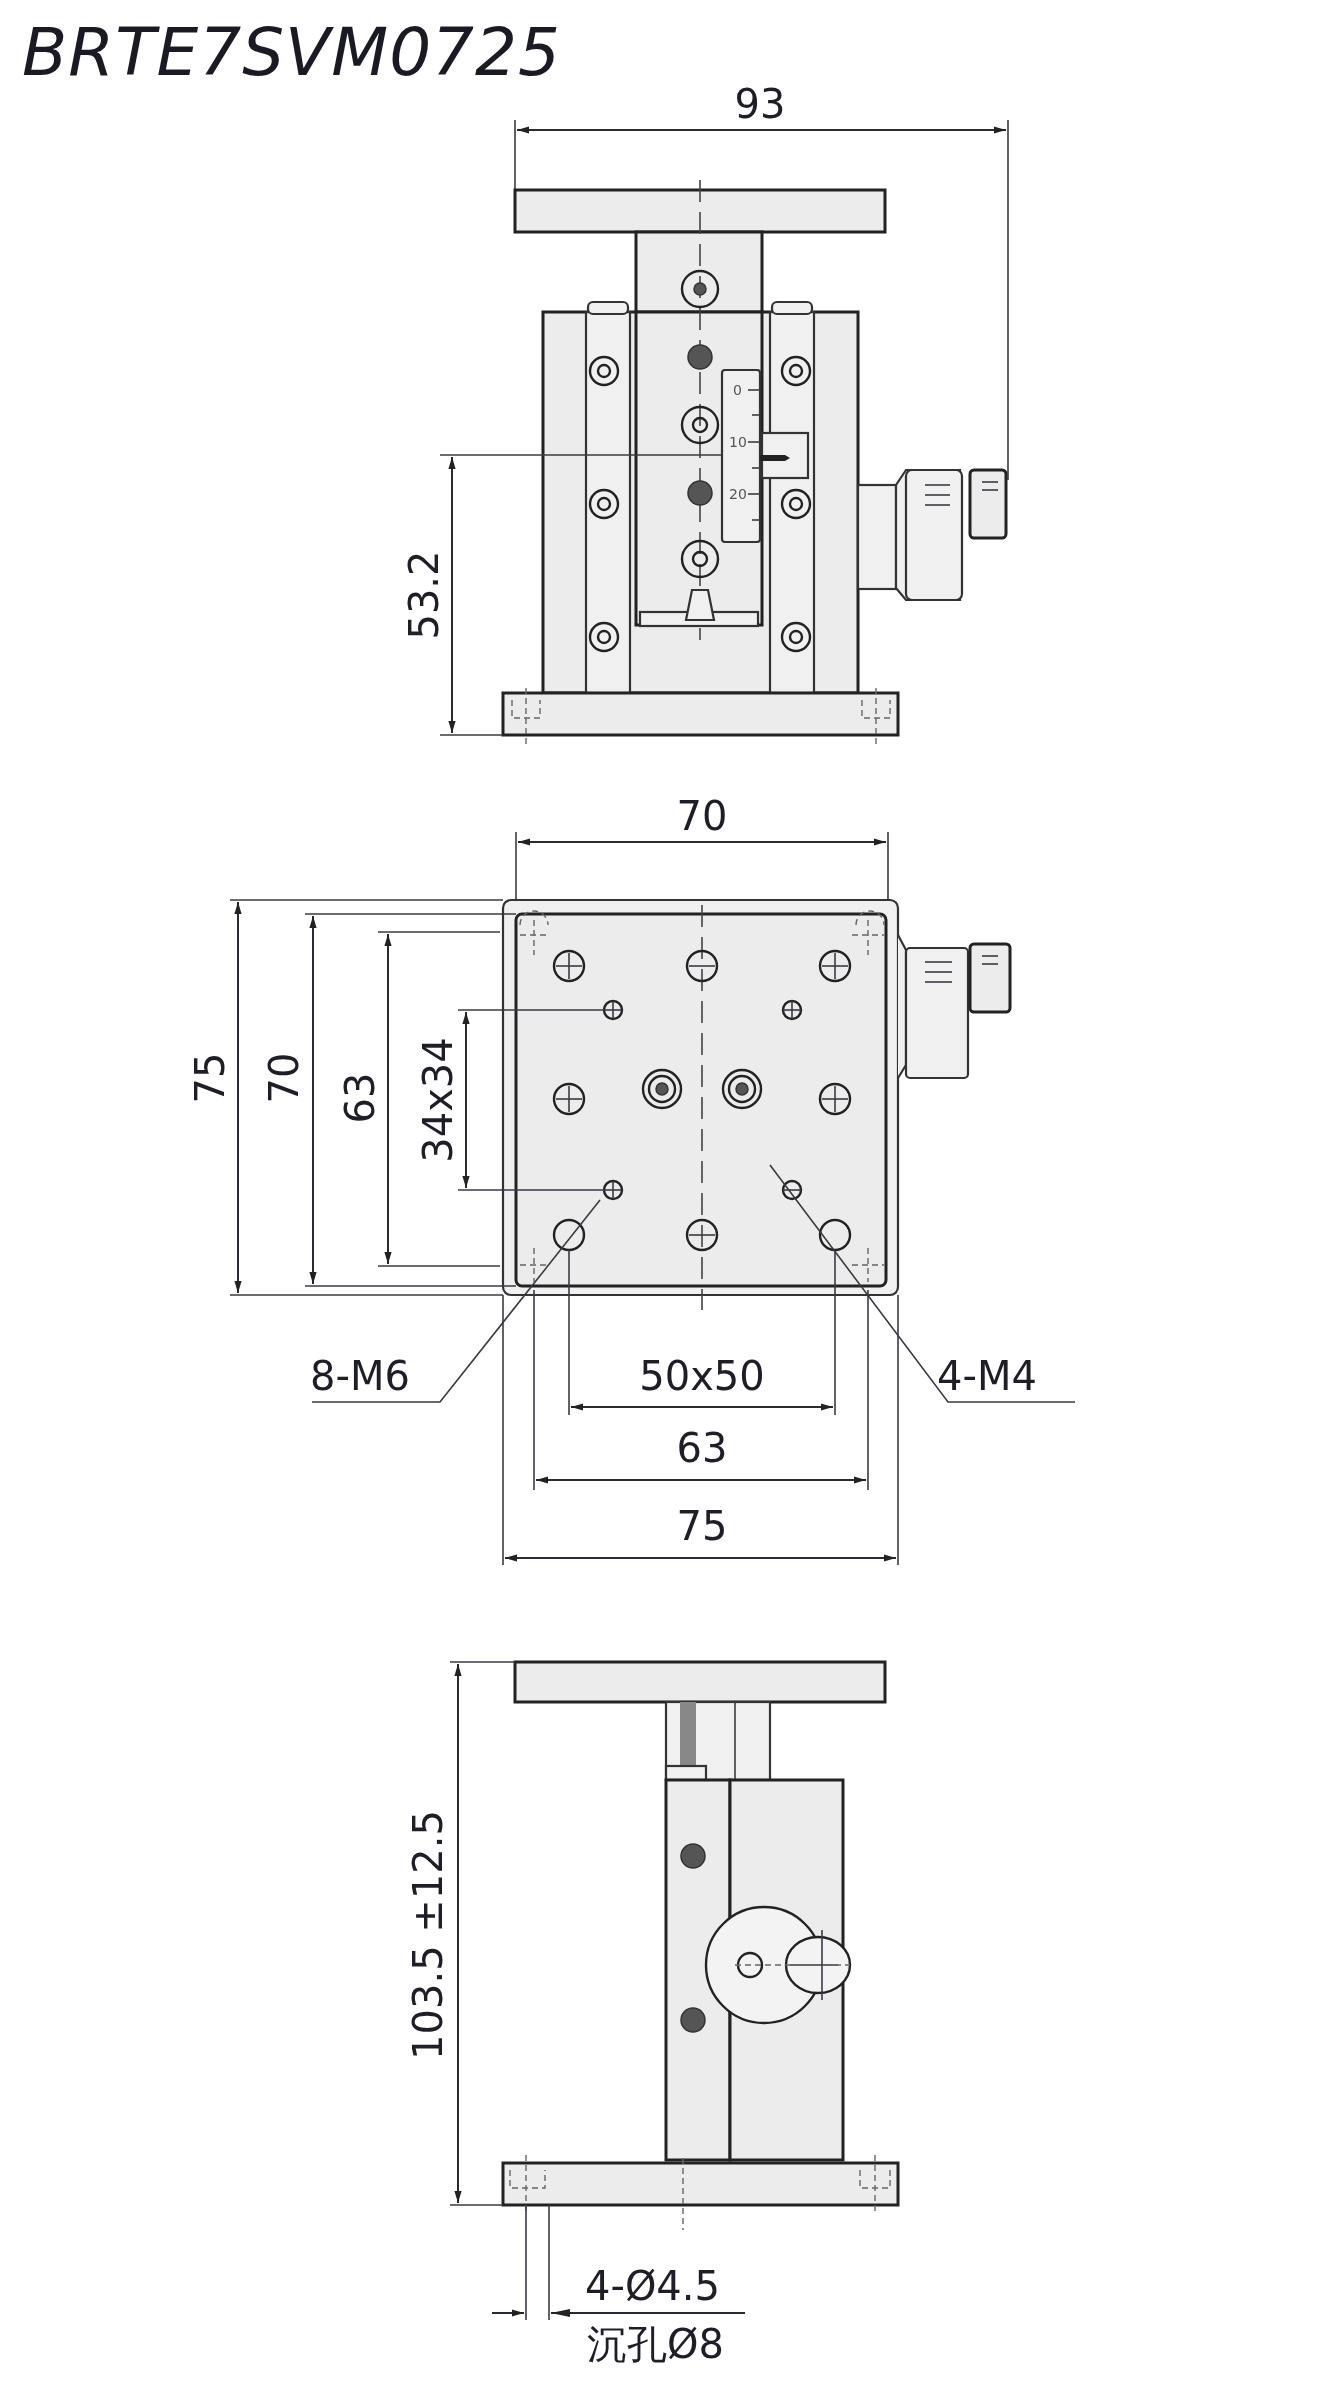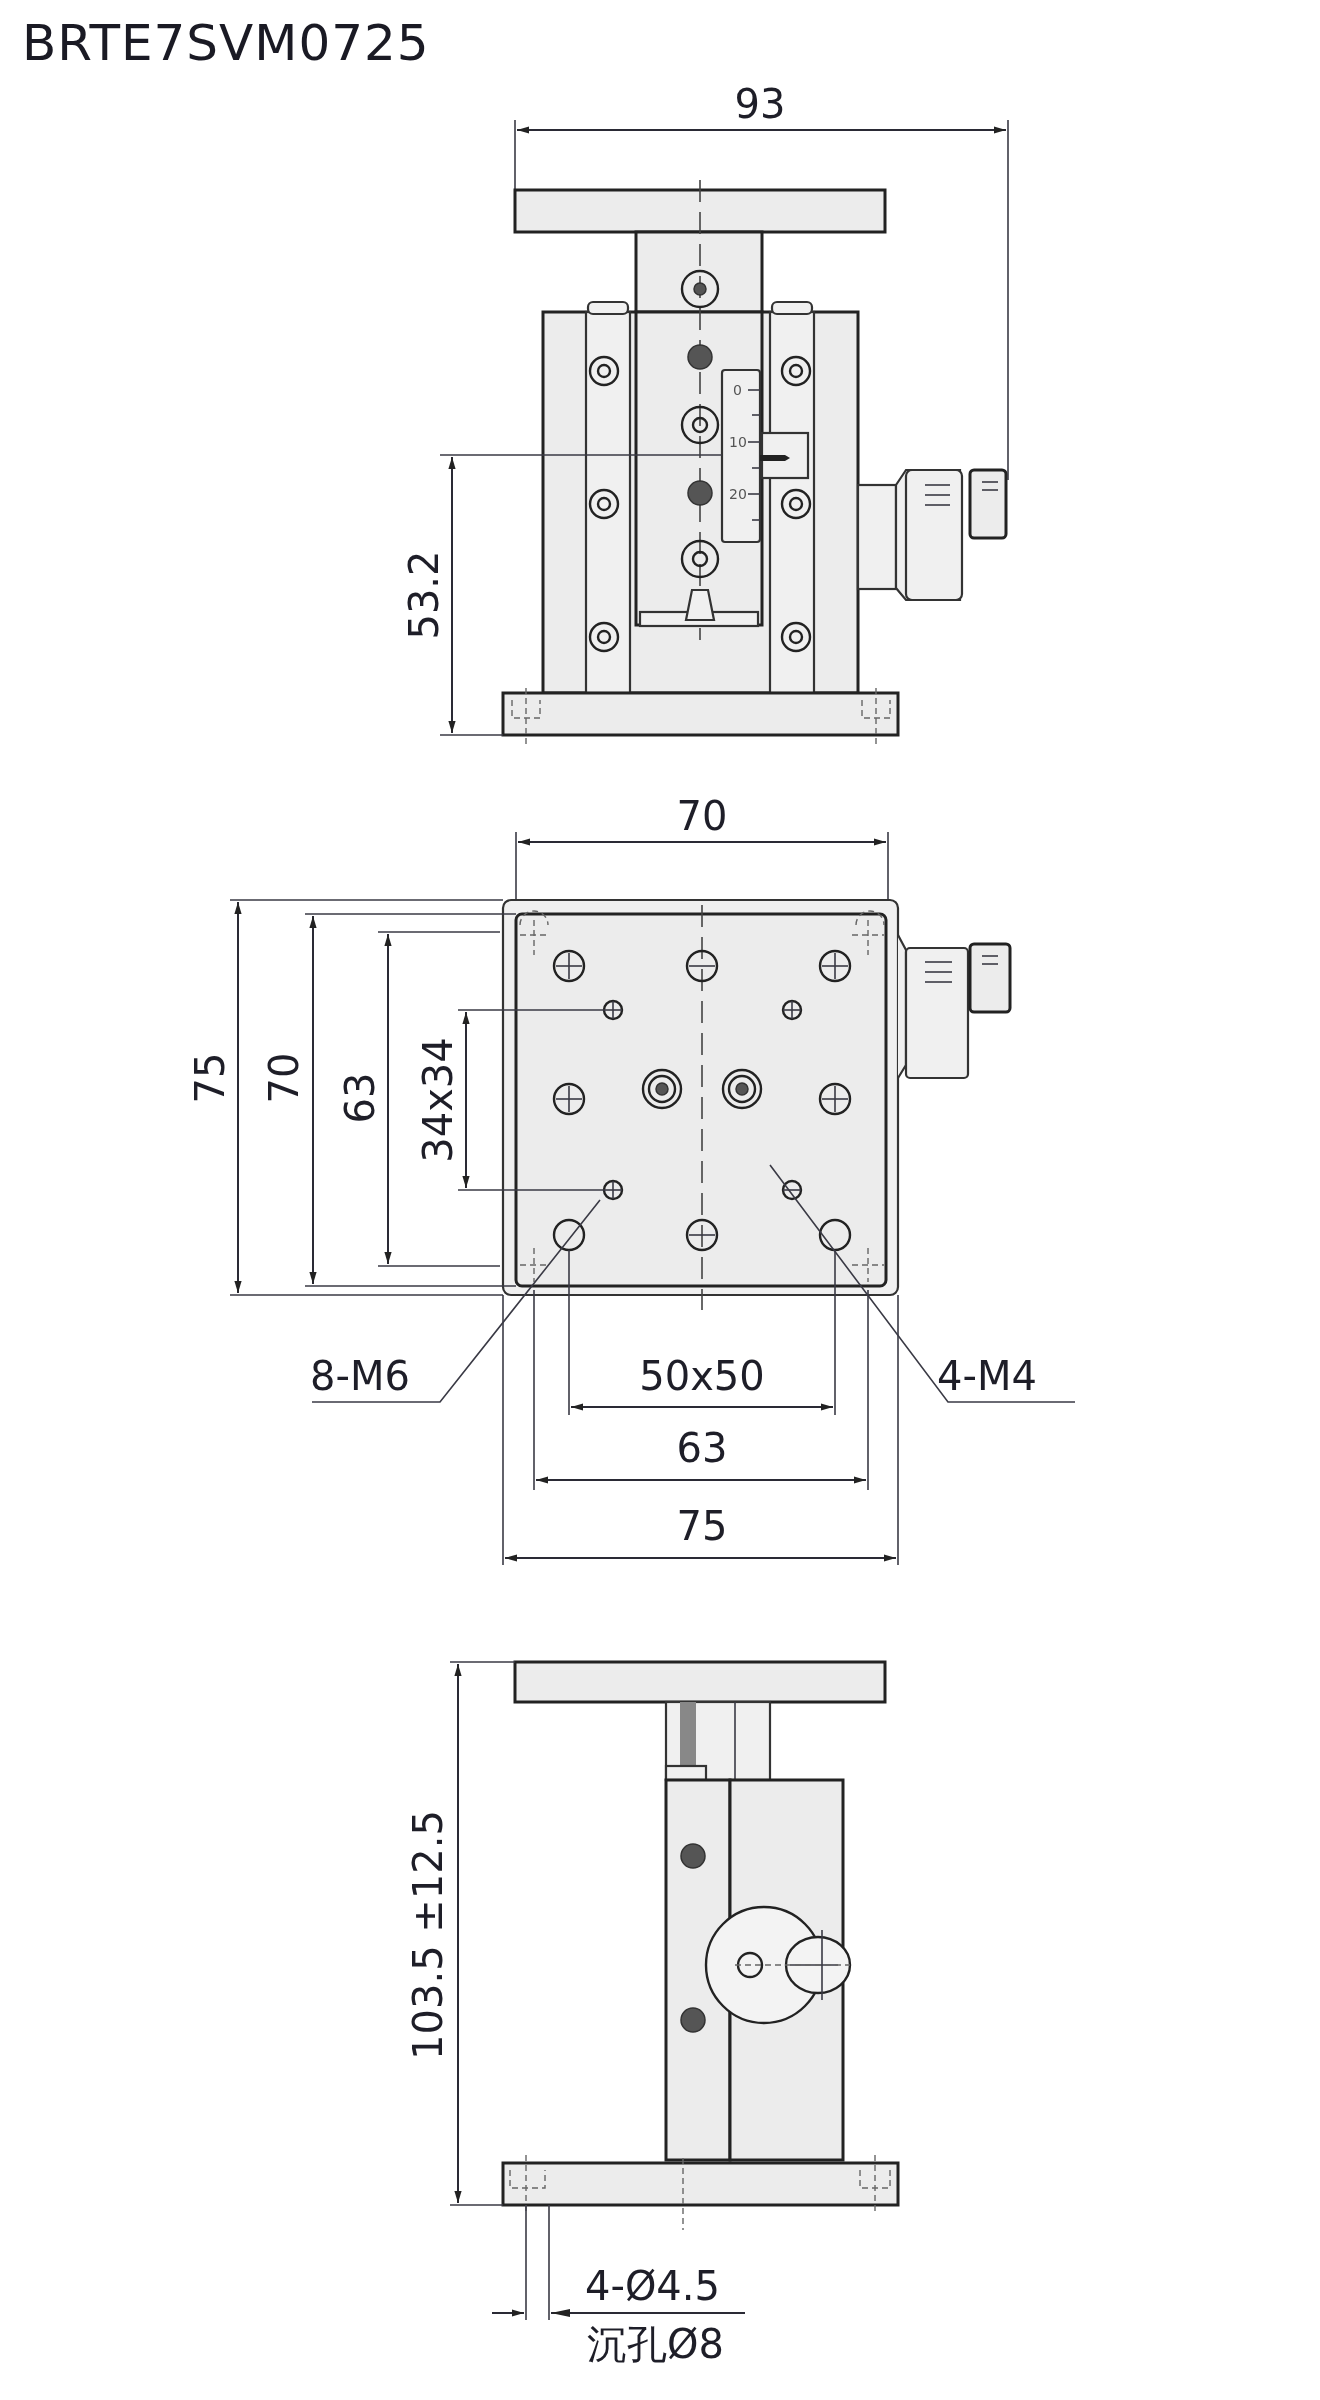"BRTE7SVM0725" .title { font-size: 50px -> 66px; font-style: none -> italic }
